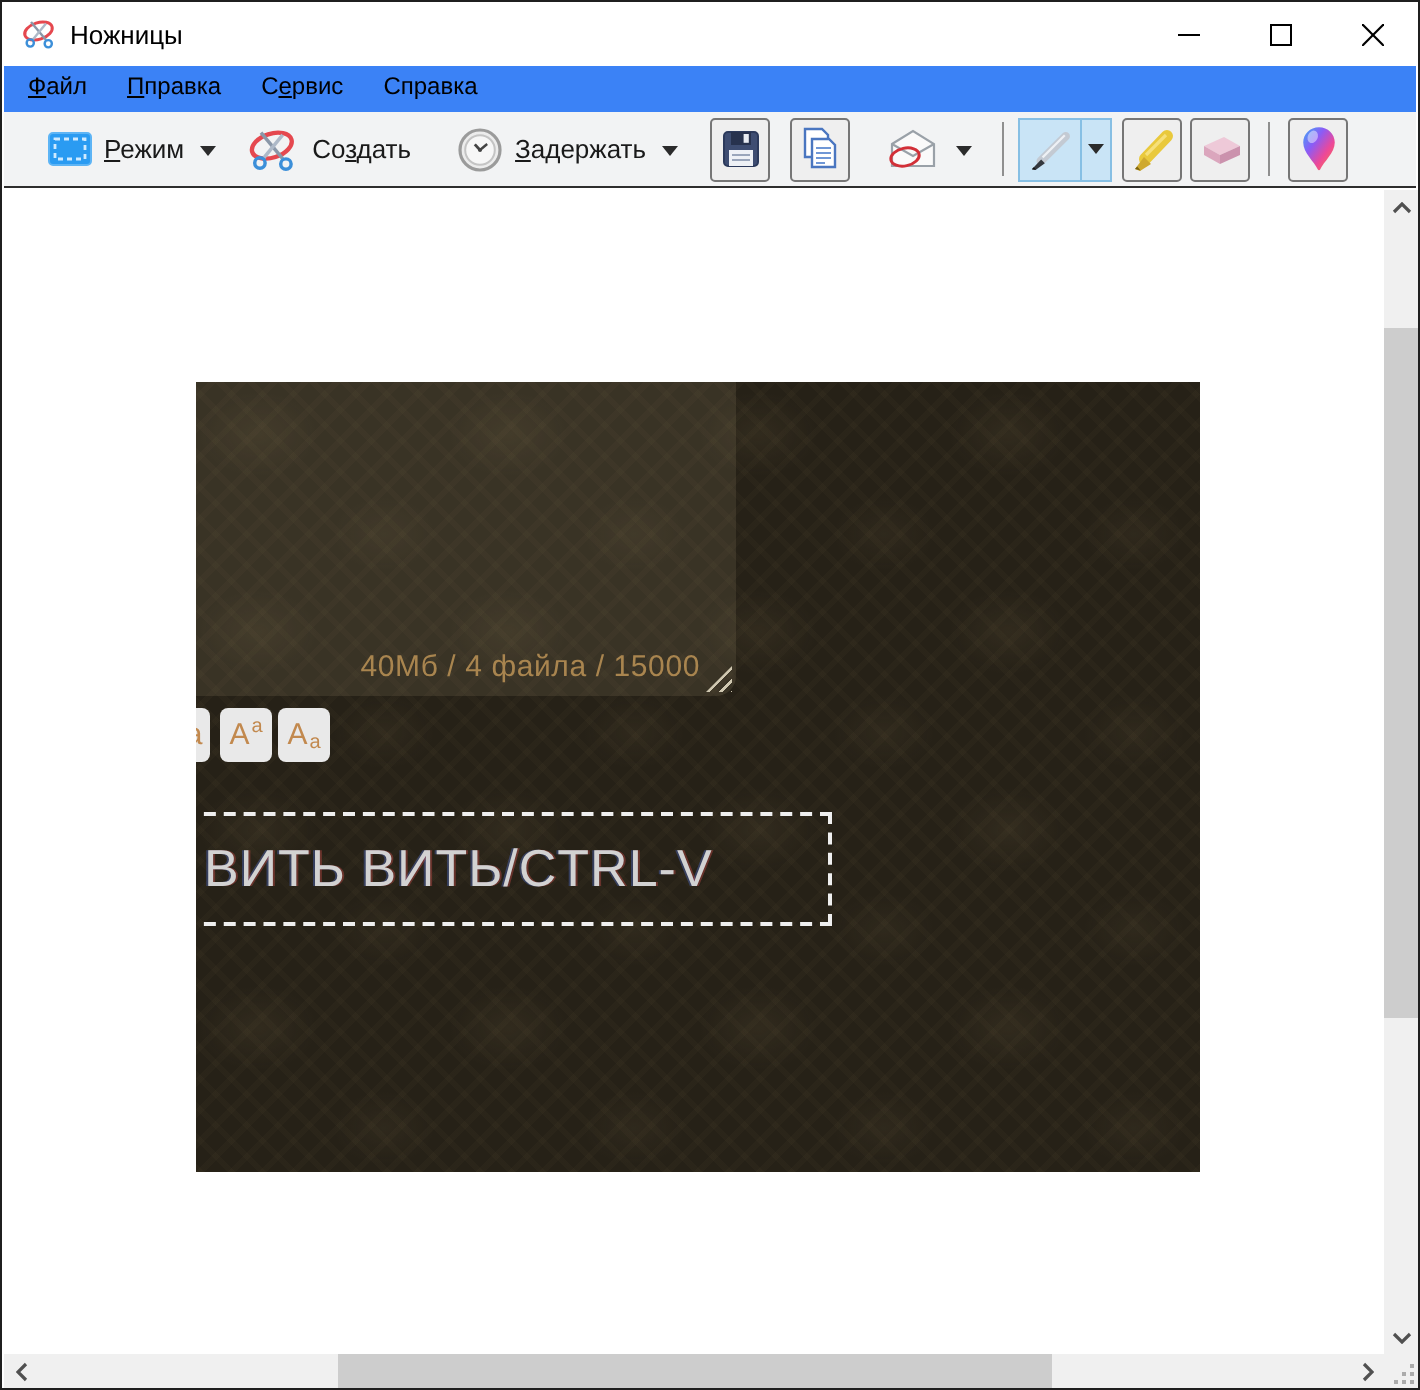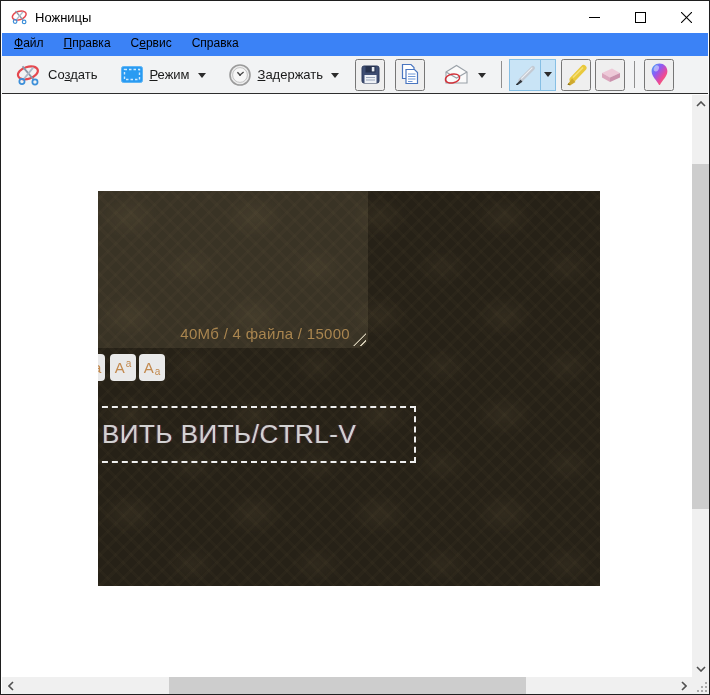"Создать" button.tb-btn { order: before "Режим" -> after "Режим" }
